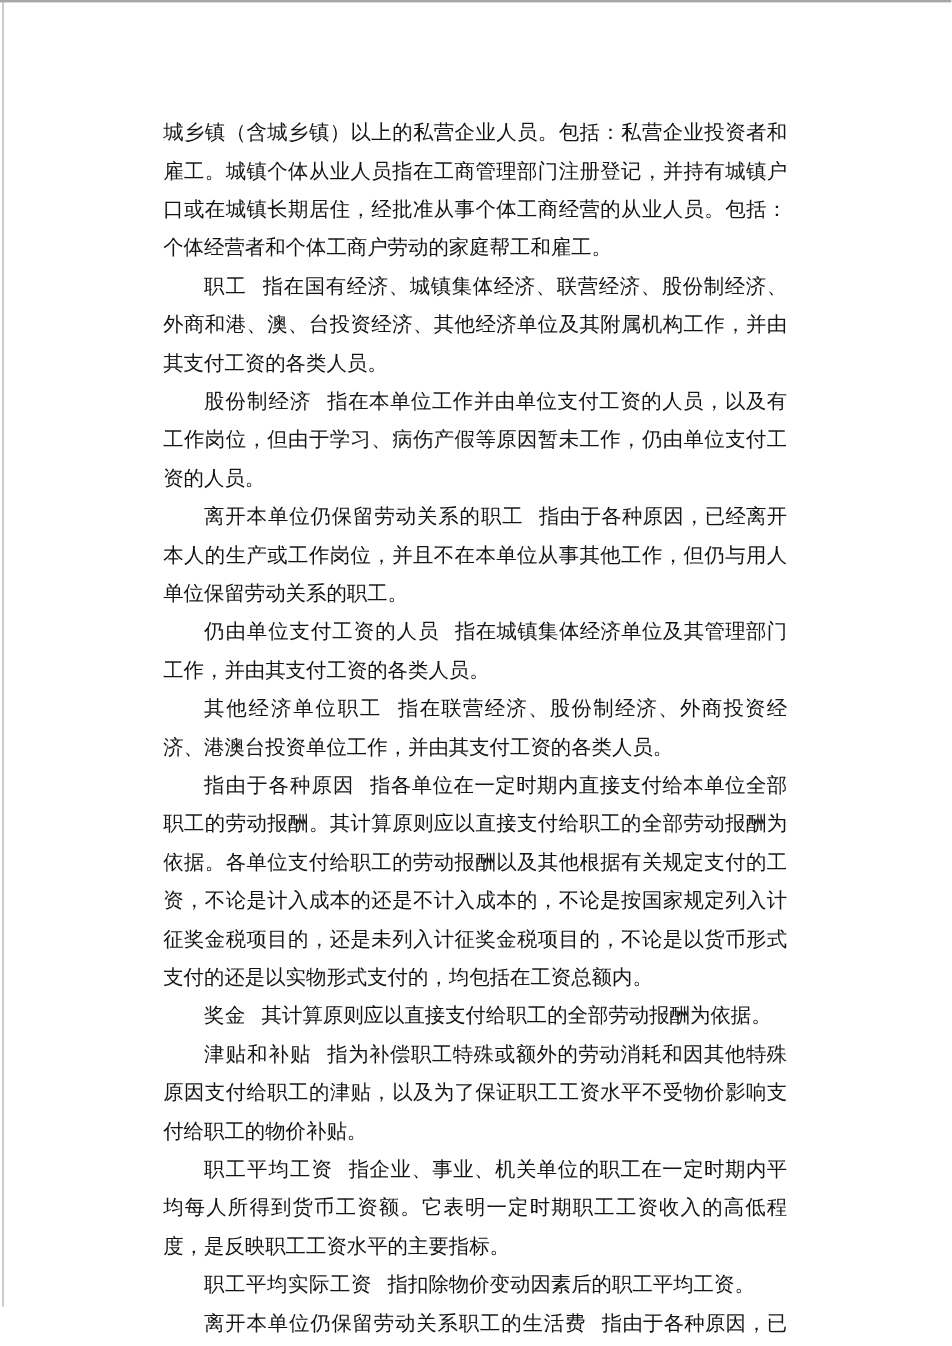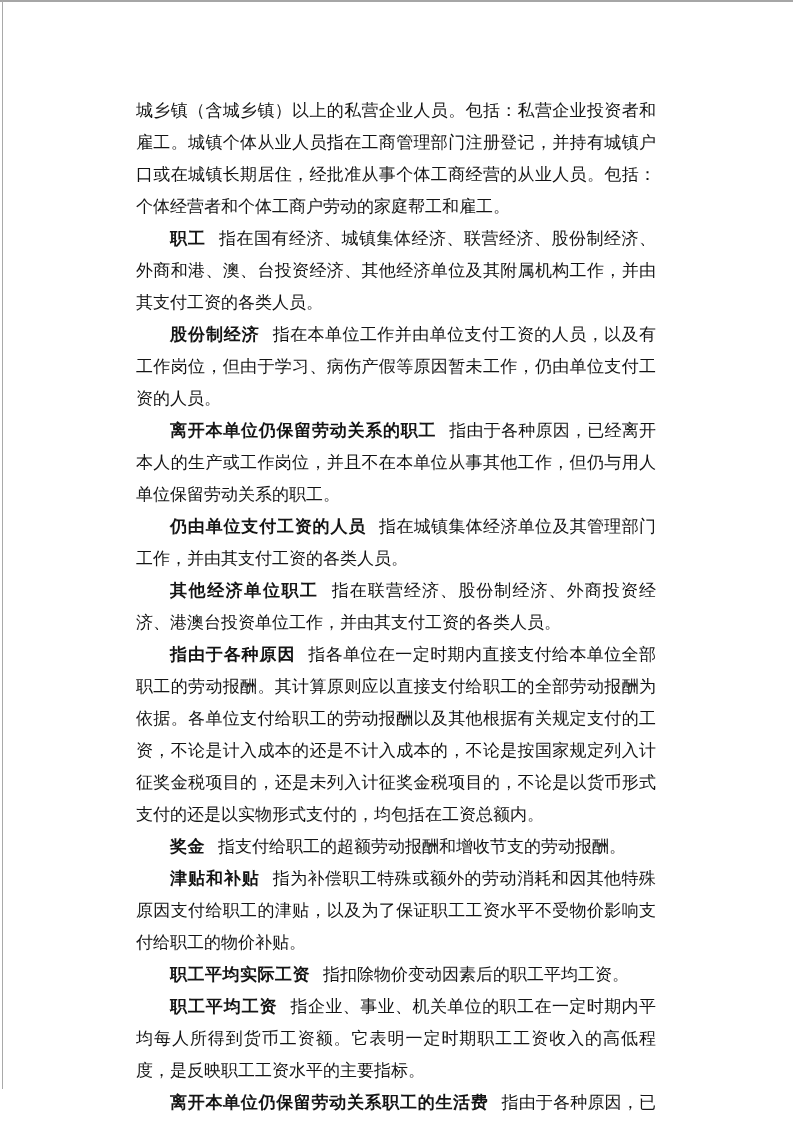"职工" .term { font-weight: bold -> normal }
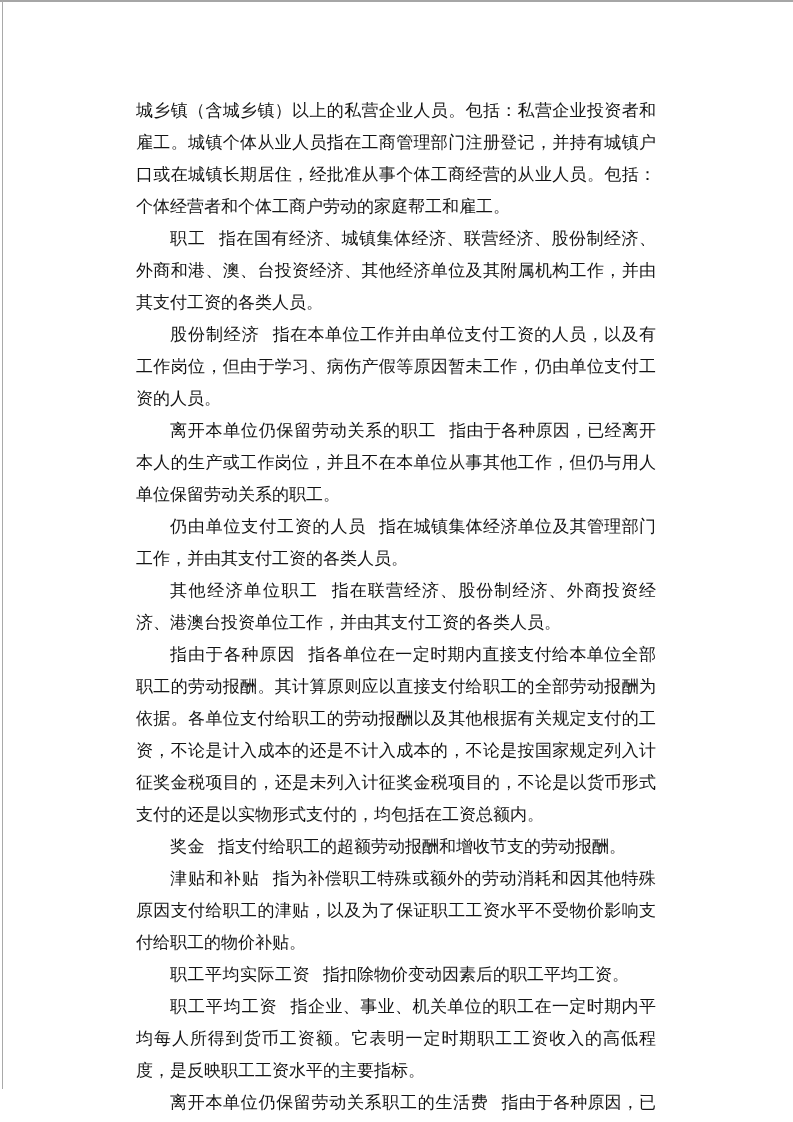"指支付给职工的超额劳动报酬和增收节支的劳动报酬。" span { text: 指支付给职工的超额劳动报酬和增收节支的劳动报酬 -> 其计算原则应以直接支付给职工的全部劳动报酬为依据 }
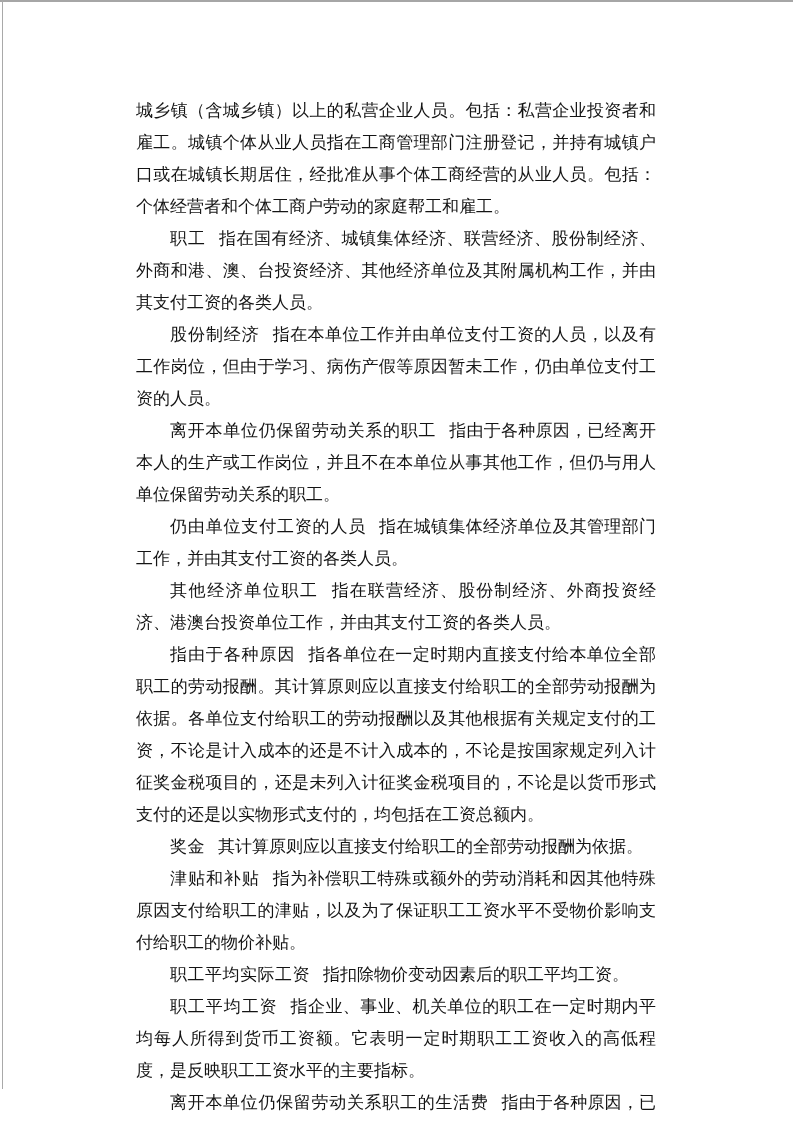"职工平均实际工资 指扣除物价变动因素后的职工平均工资。" p { order: before "职工平均工资" -> after "职工平均工资" }
